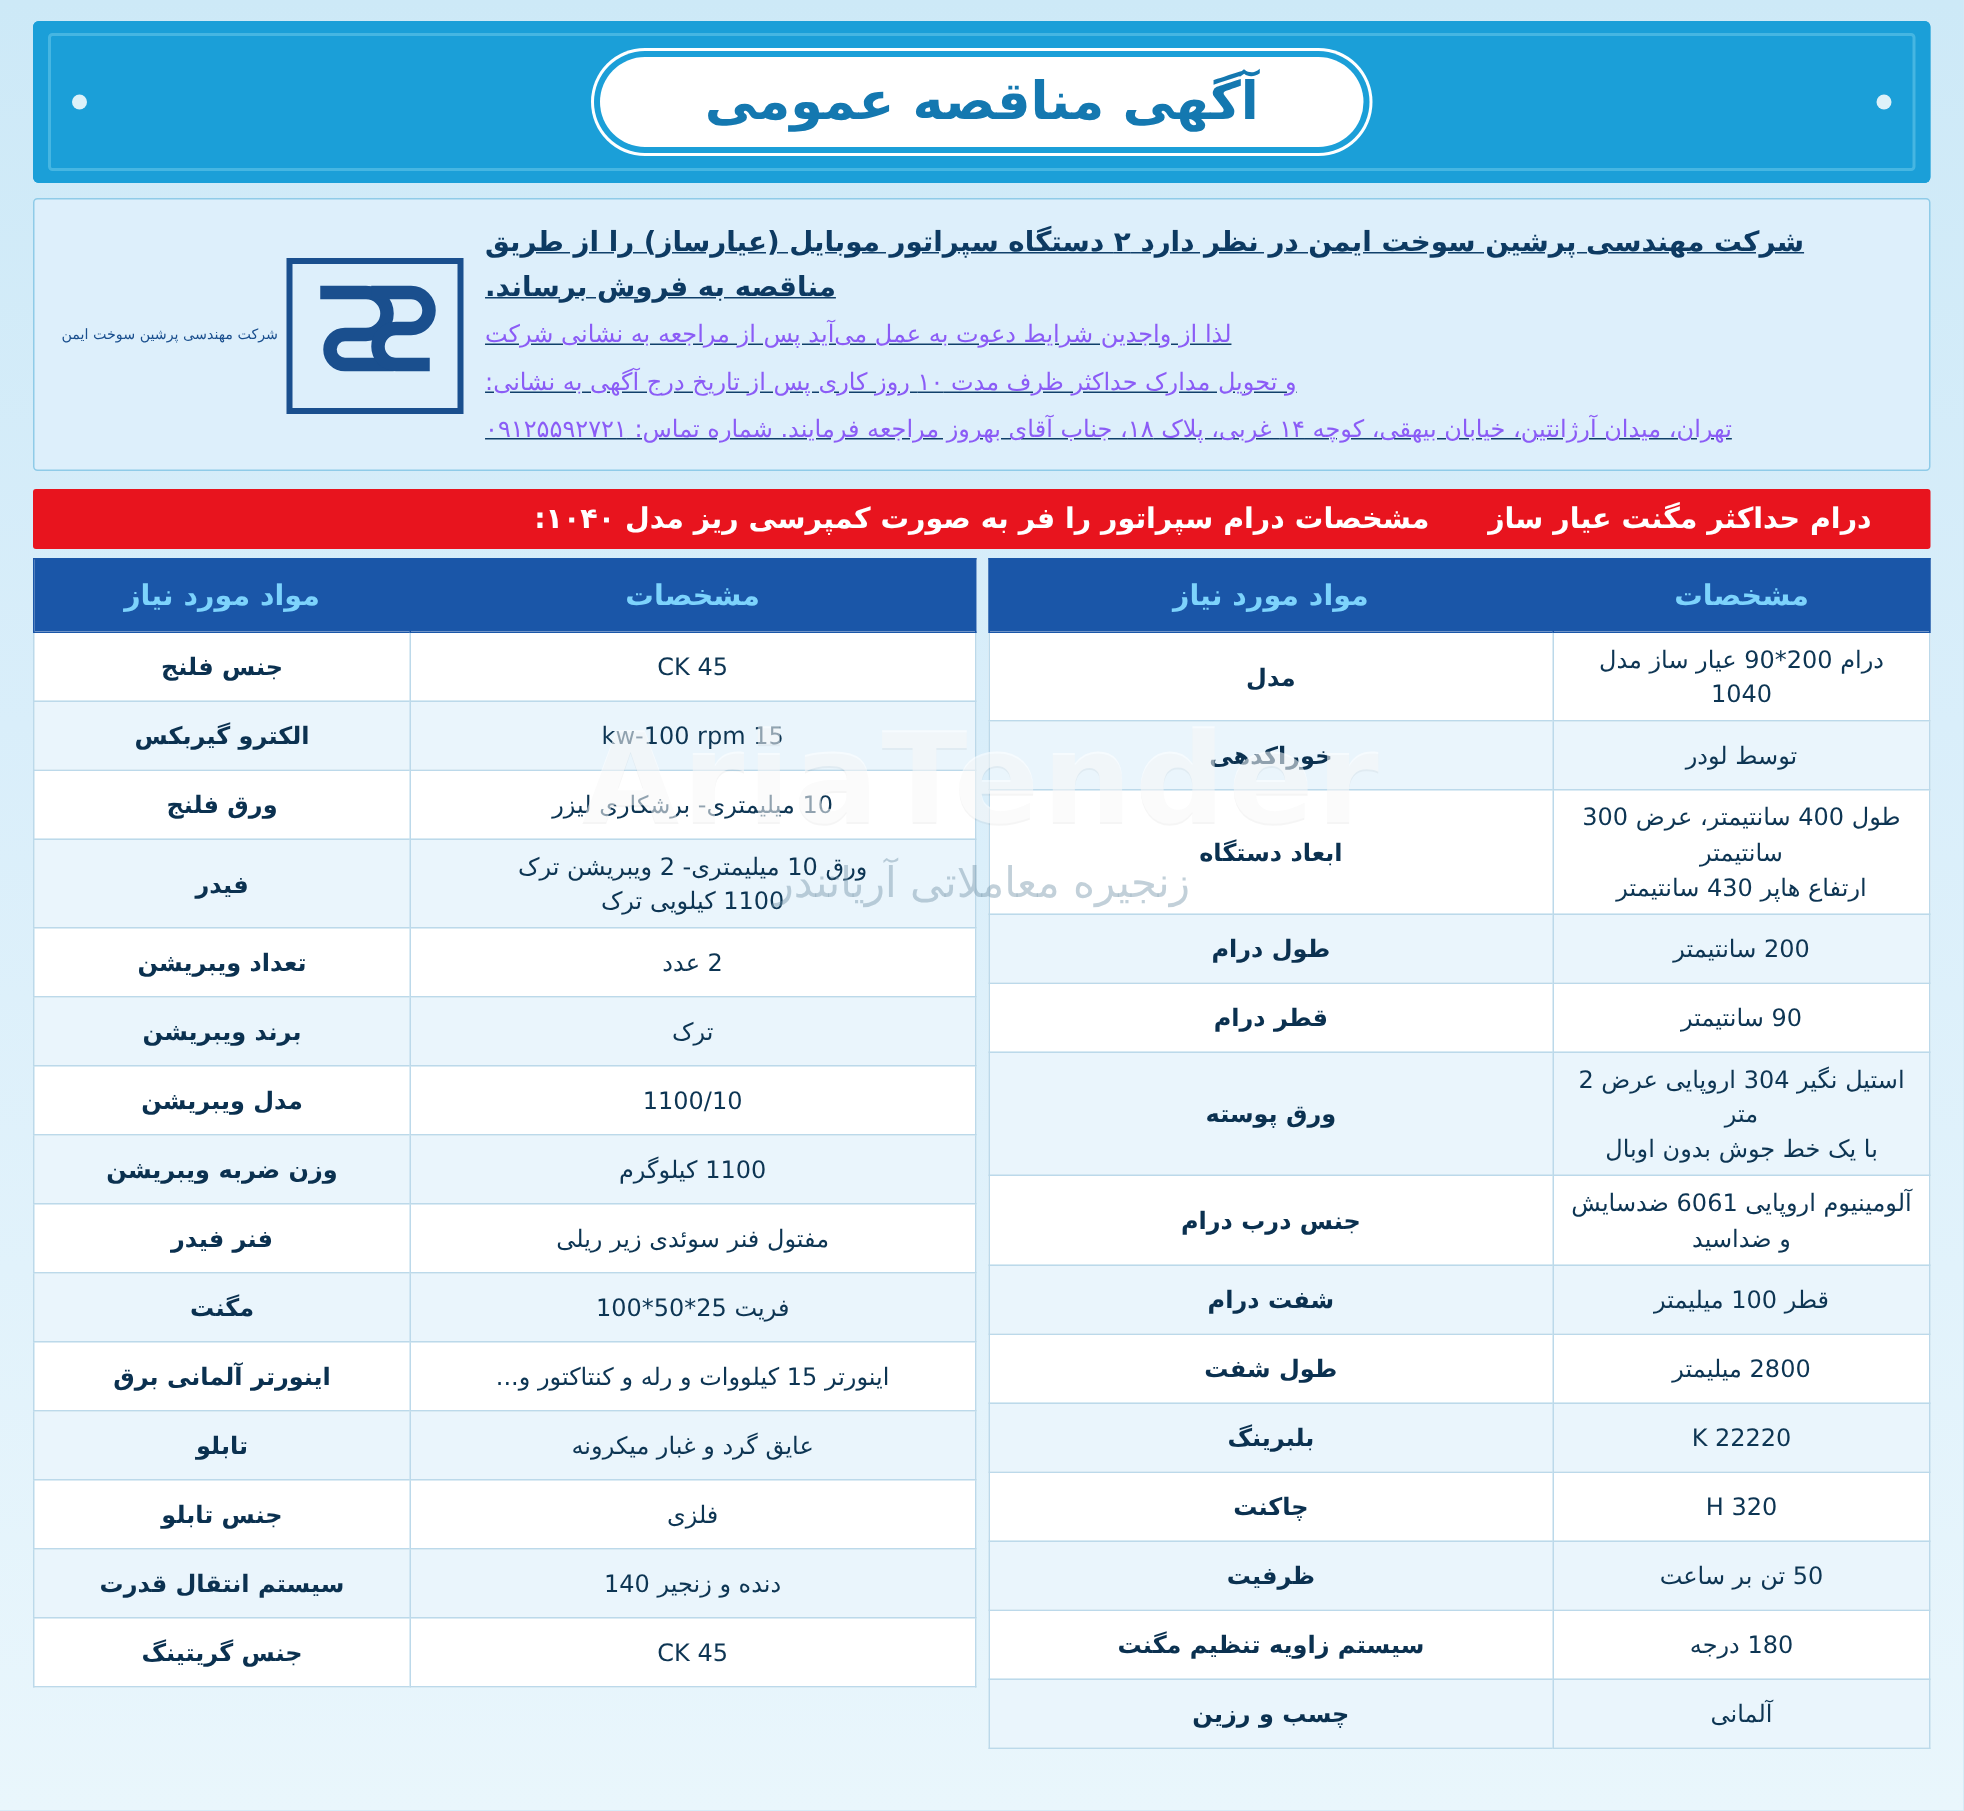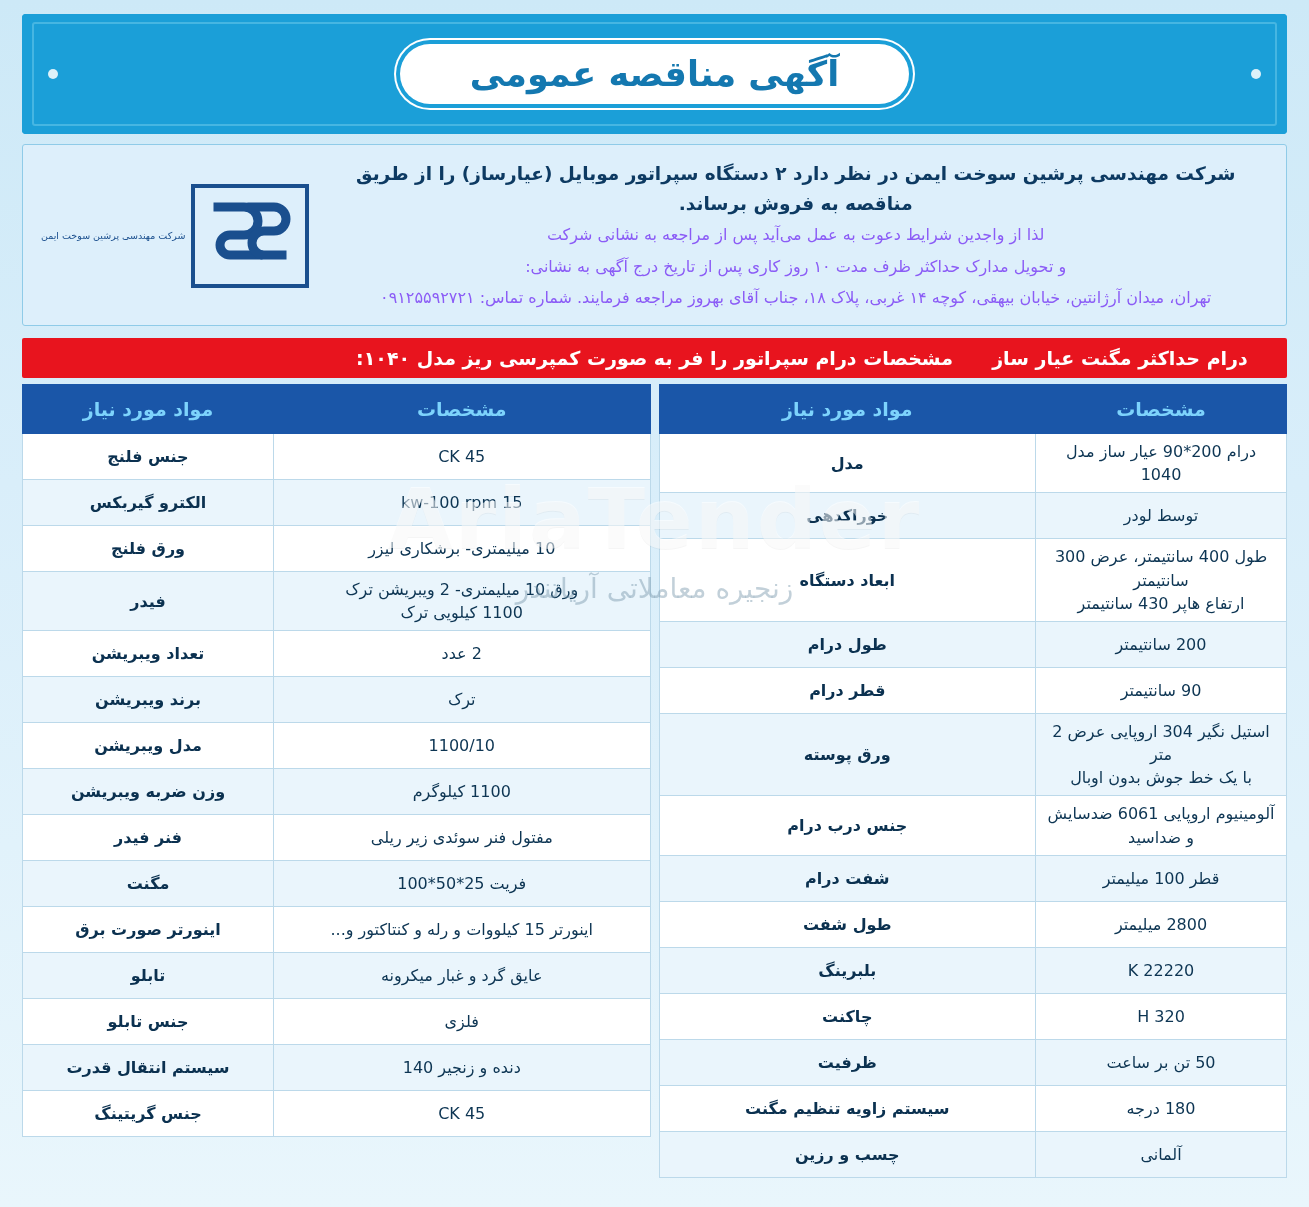"آگهی مناقصه عمومی" .banner { height: 120px -> 108px }
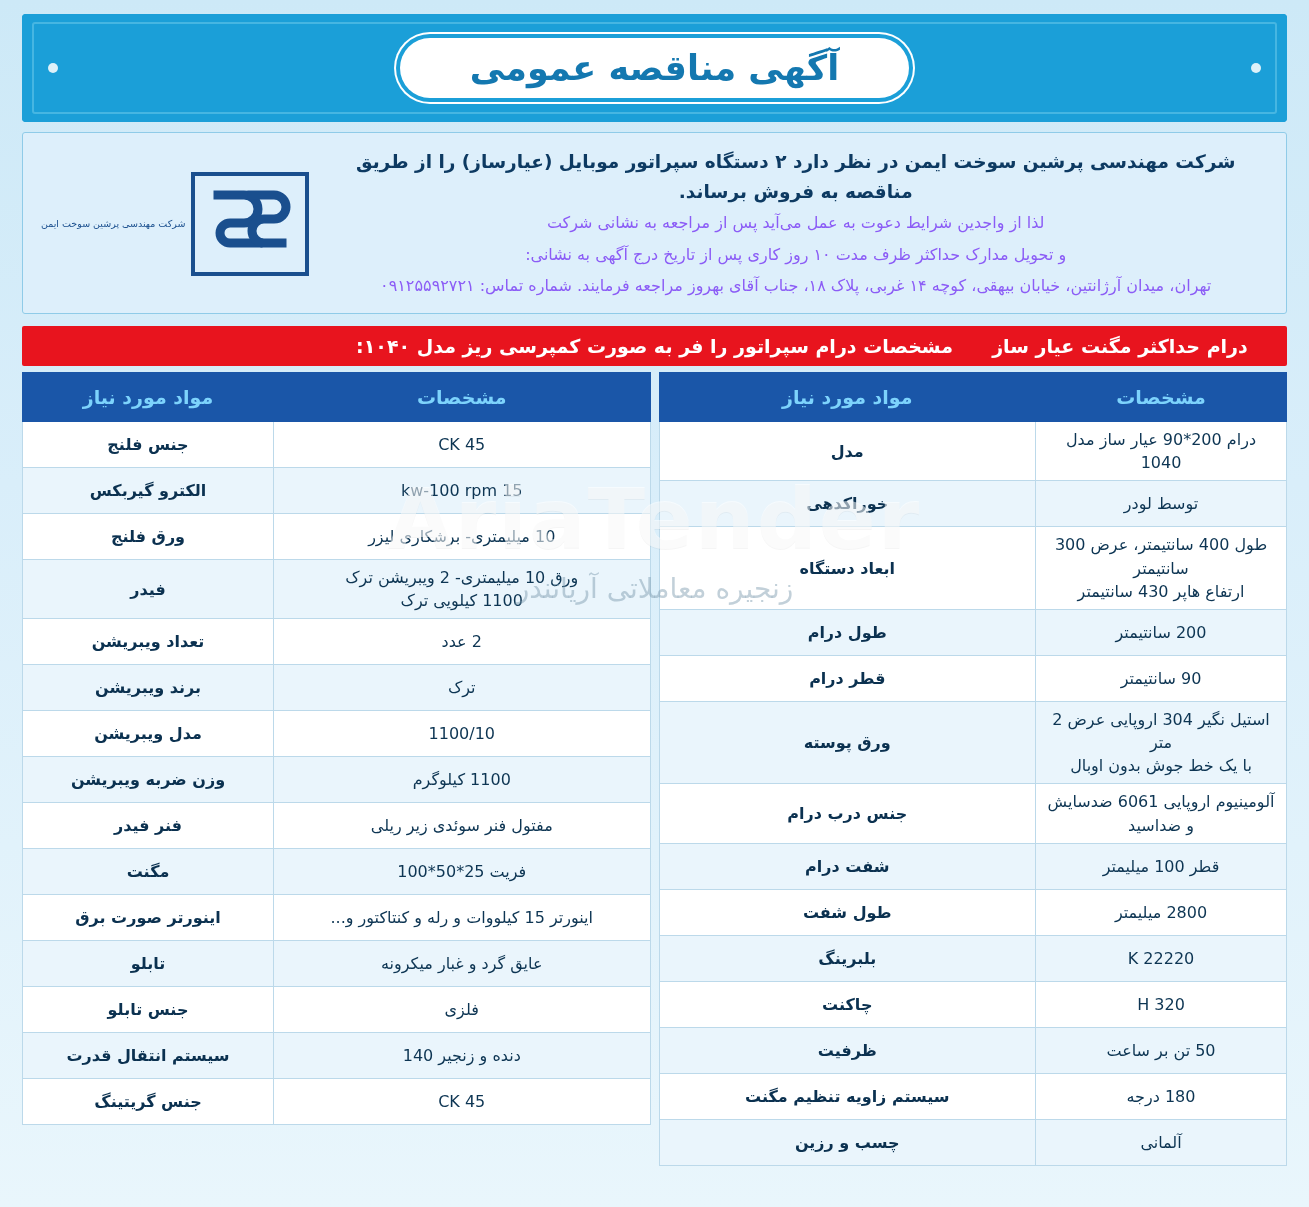"شرکت مهندسی پرشین سوخت ایمن در" .intro-text { text-align: center -> left; text-decoration: none -> underline }
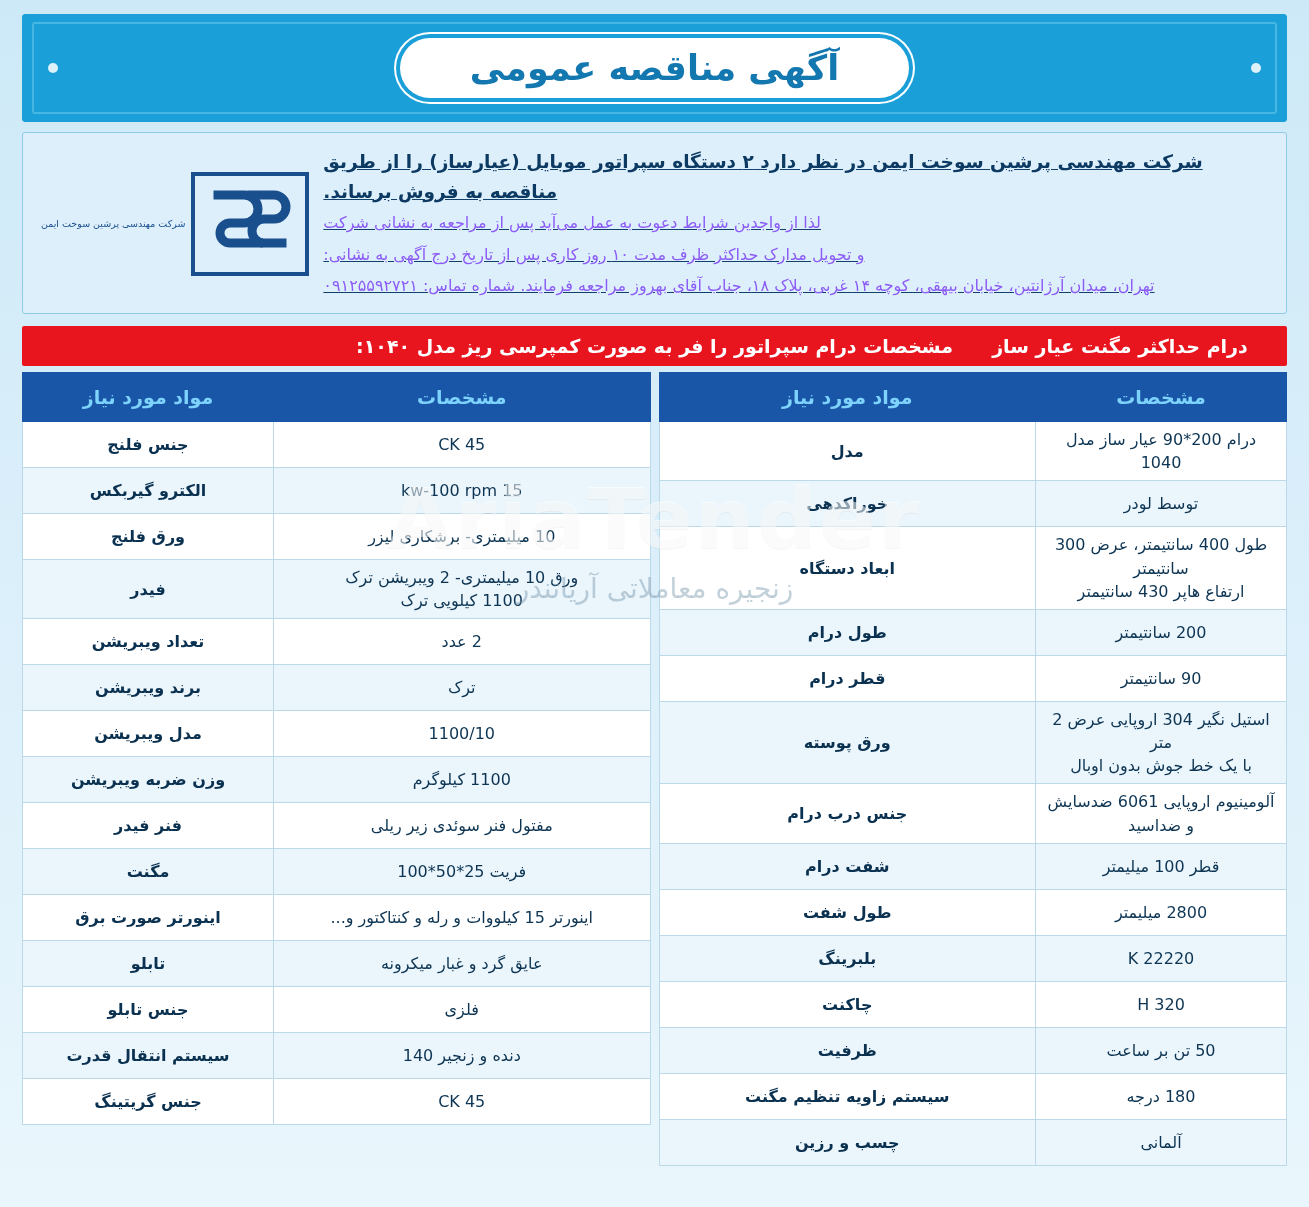"اینورتر صورت برق" td.key { text: صورت -> آلمانی }
